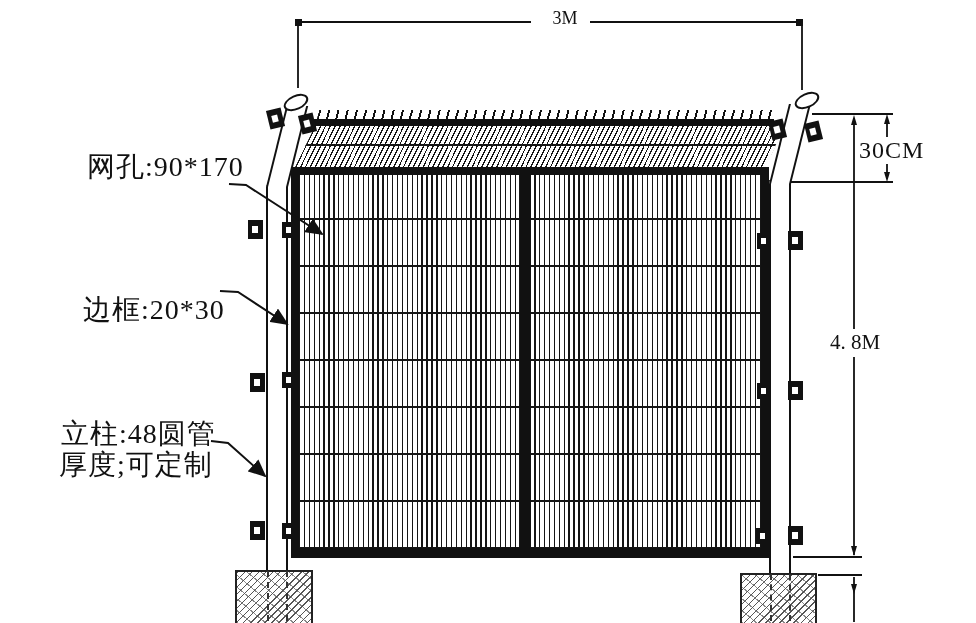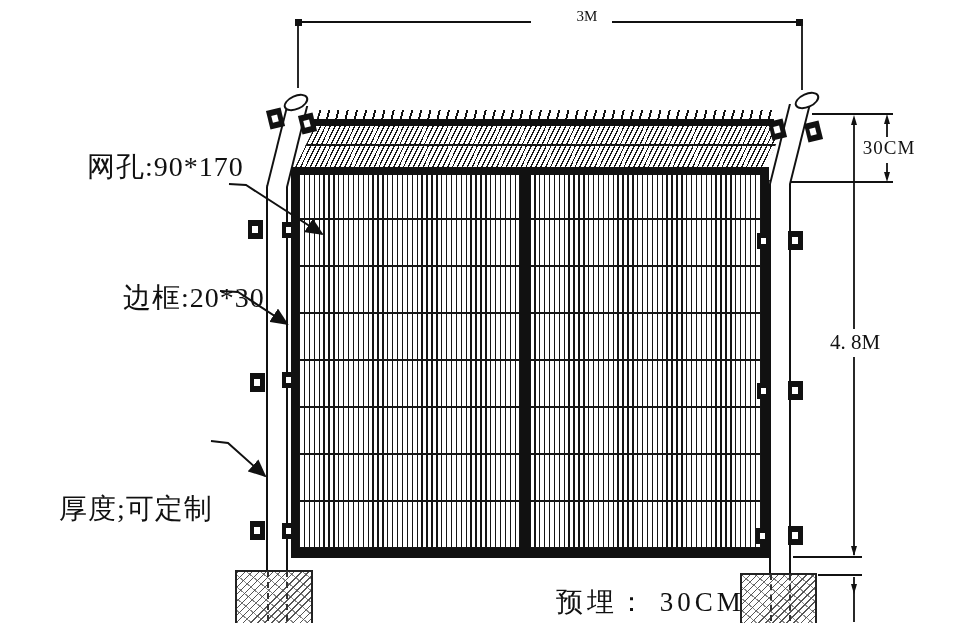"3M" #dim-3m { font-size: 15px -> 18px; left: 562px -> 540px }
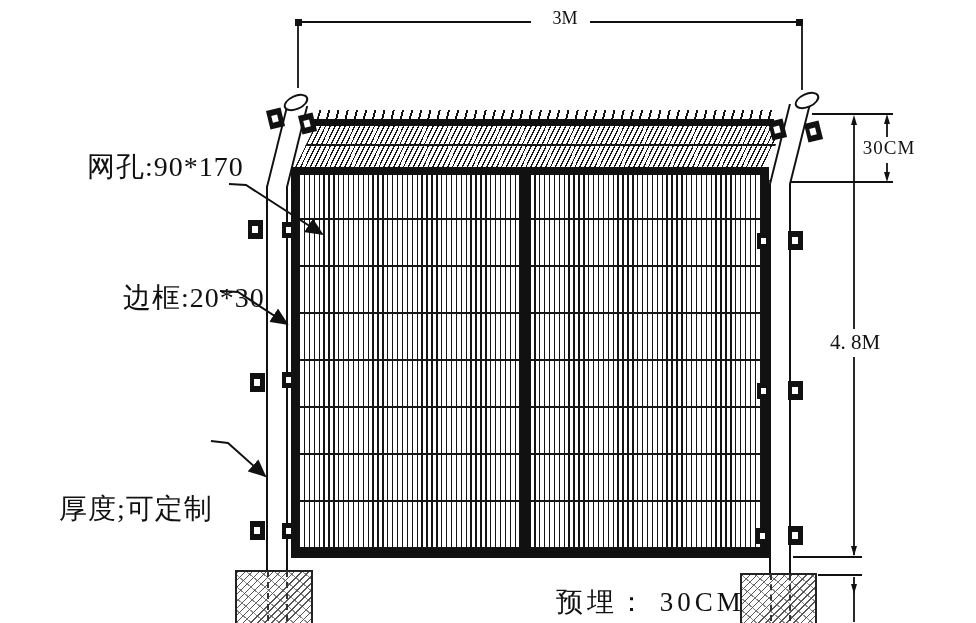"30CM" #dim-30cm { font-size: 19px -> 24px }
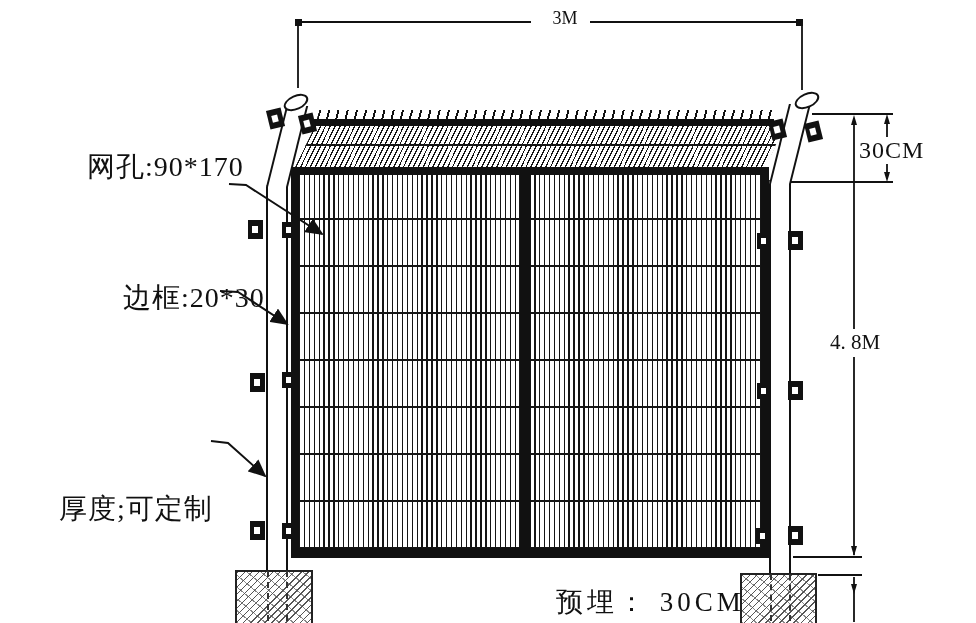"边框:20*30" #label-frame { margin-left: 40px -> none; top: 284px -> 296px }
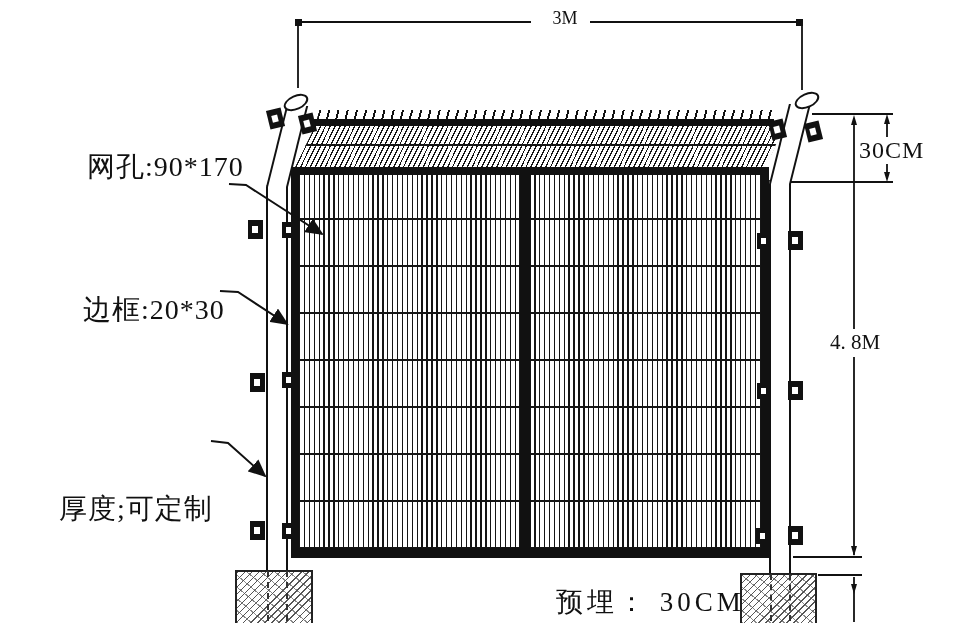"立柱:48圆管" div.abs { html: none -> <div>立柱:48圆管</div> }
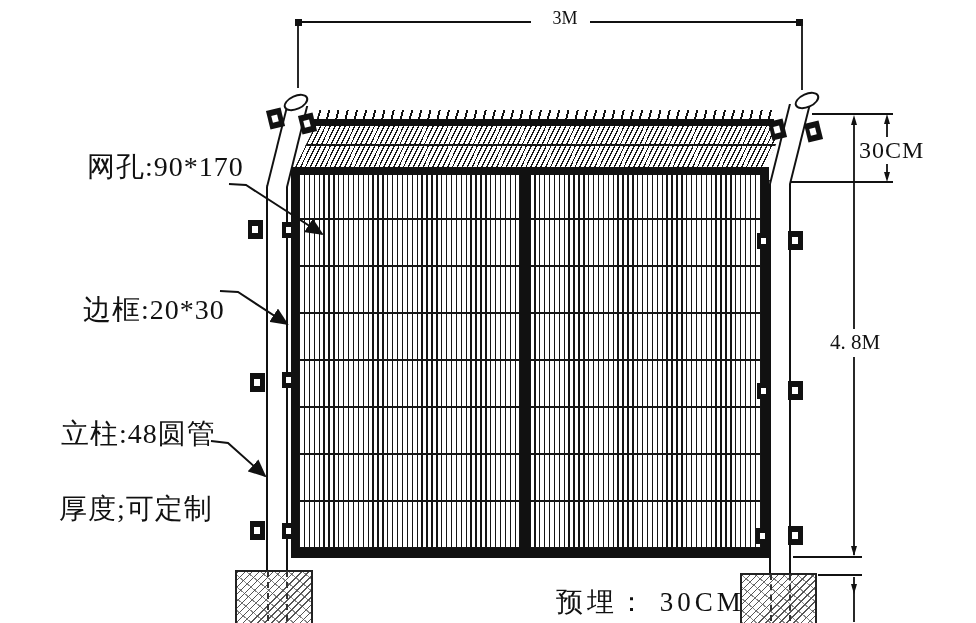"厚度;可定制" #label-post-2 { margin-top: 44px -> none }
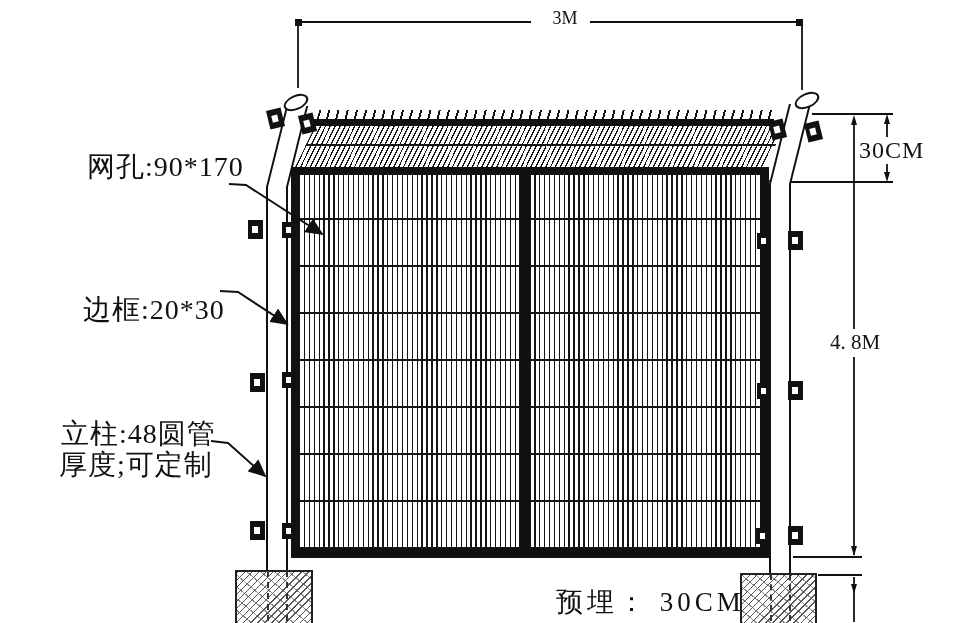"预埋： 30CM" div.abs { html: <div>预埋： 30CM</div> -> none }
